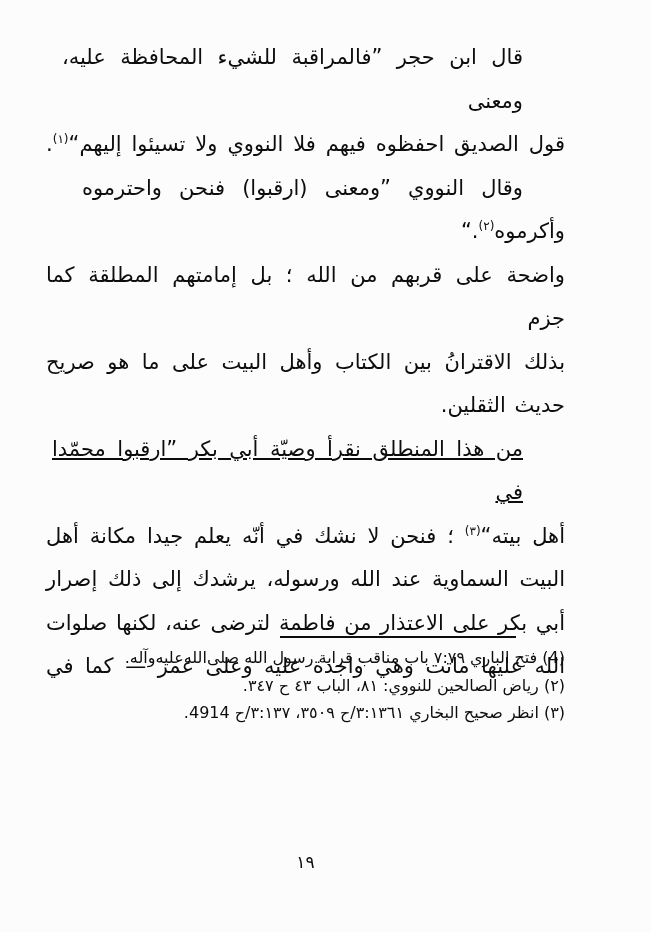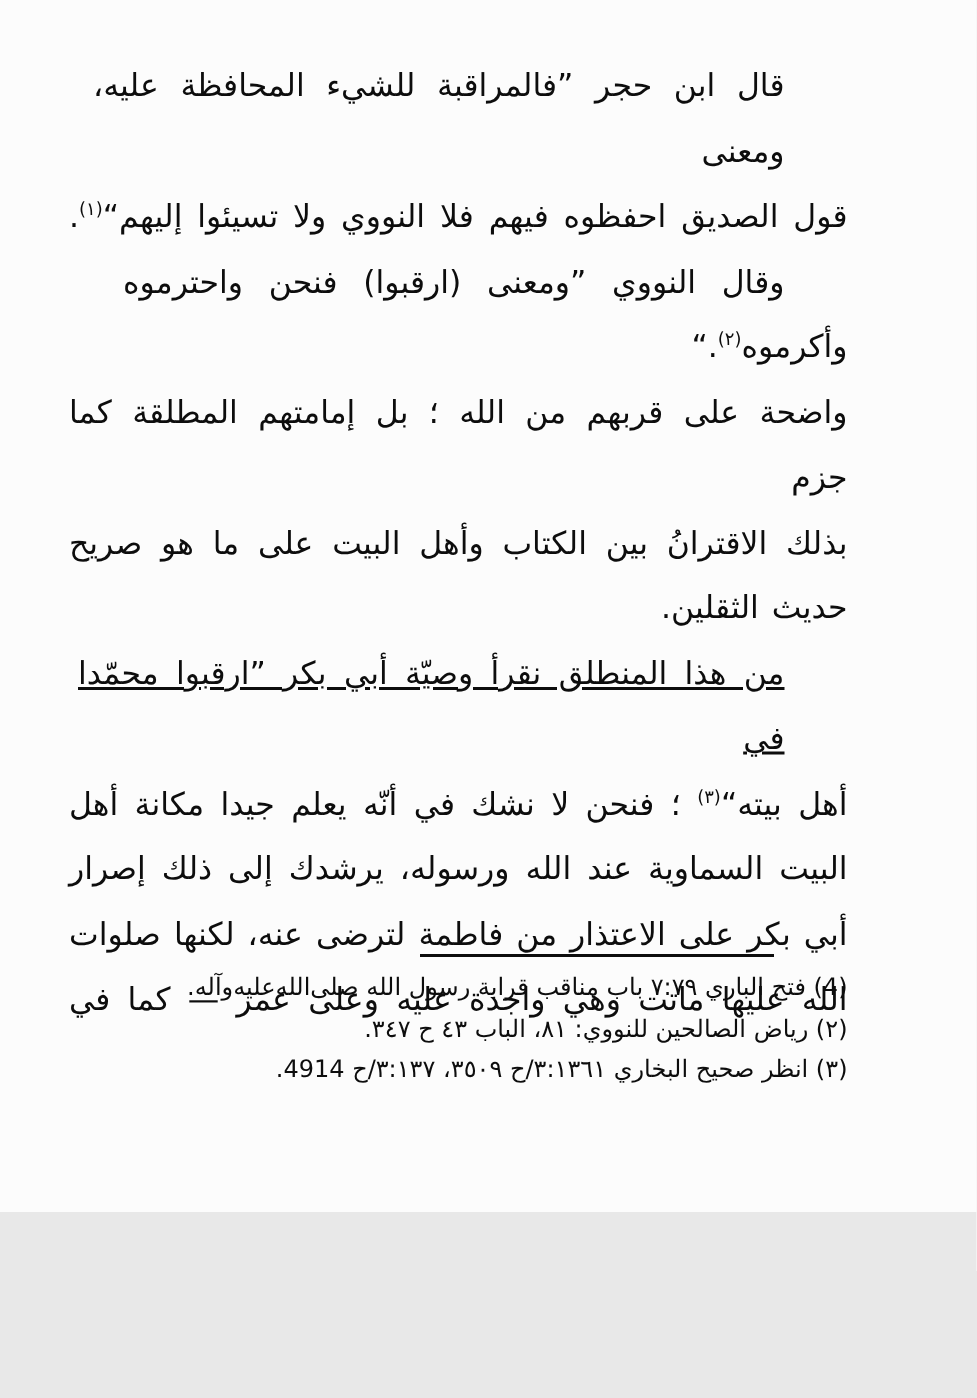"قال ابن حجر ”فالمراقبة للشيء" .page { height: 808px -> 932px }
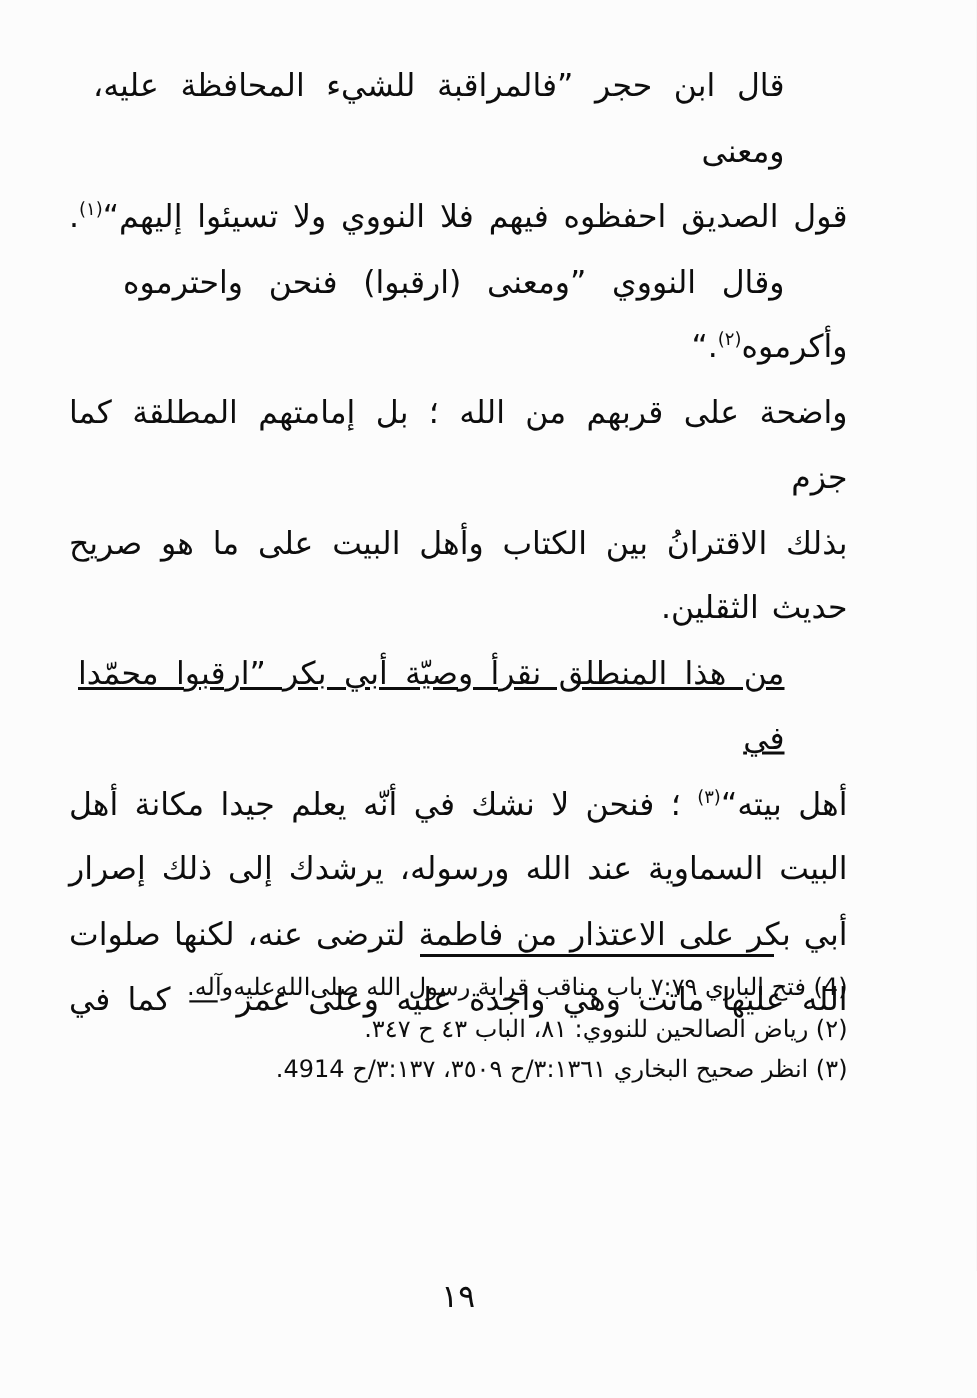"١٩" .page-number { font-size: 21px -> 17px }
